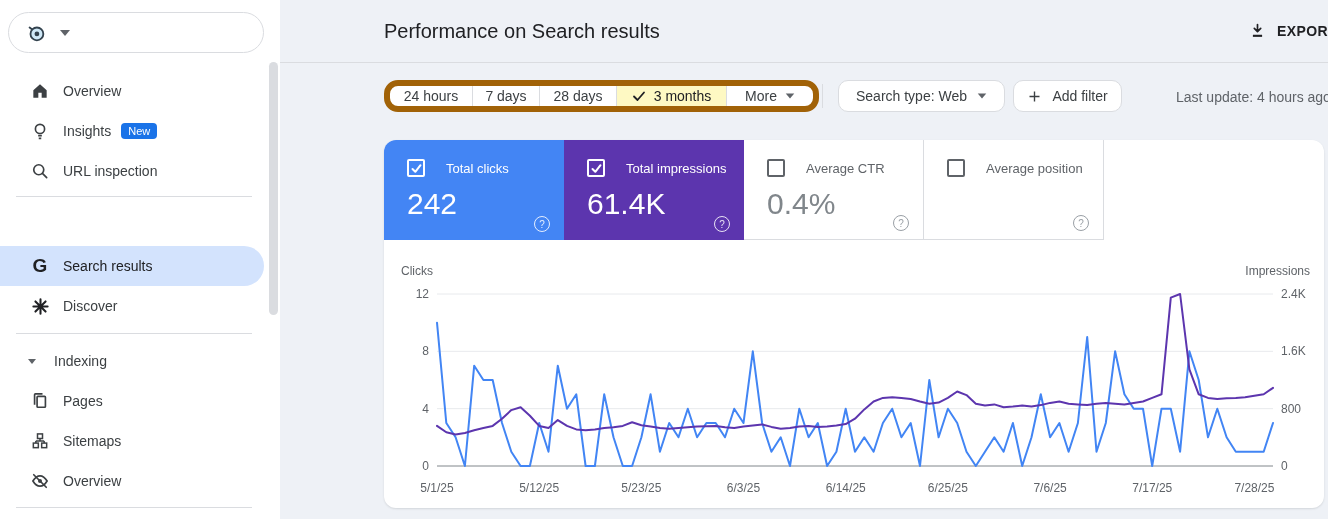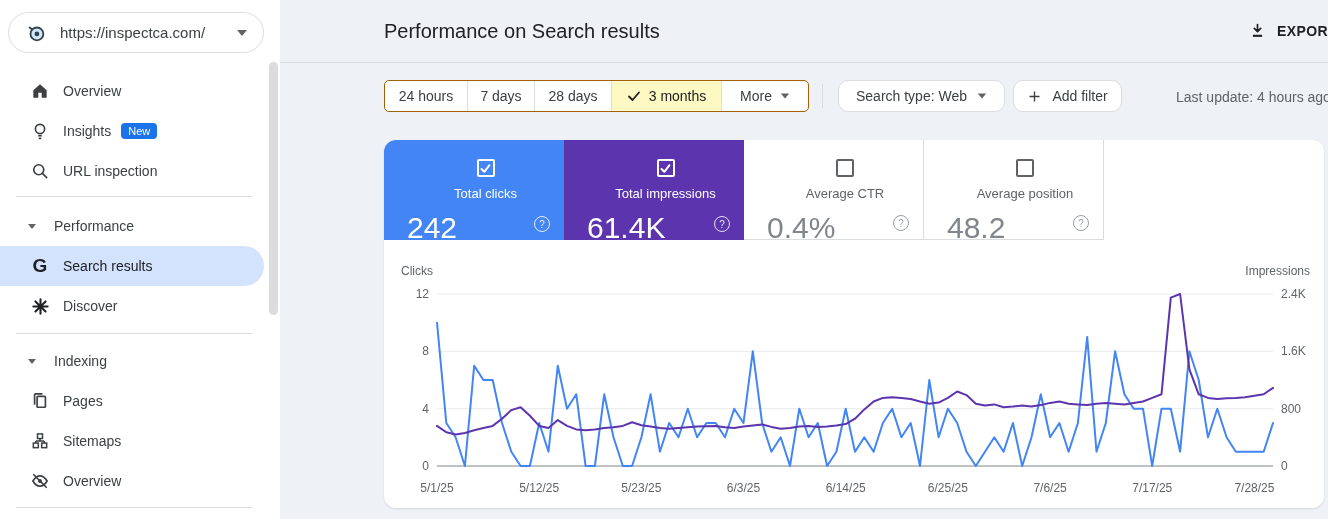"https://inspectca.com/" span.url { html: <span>https://inspectca.com/</span> -> none }
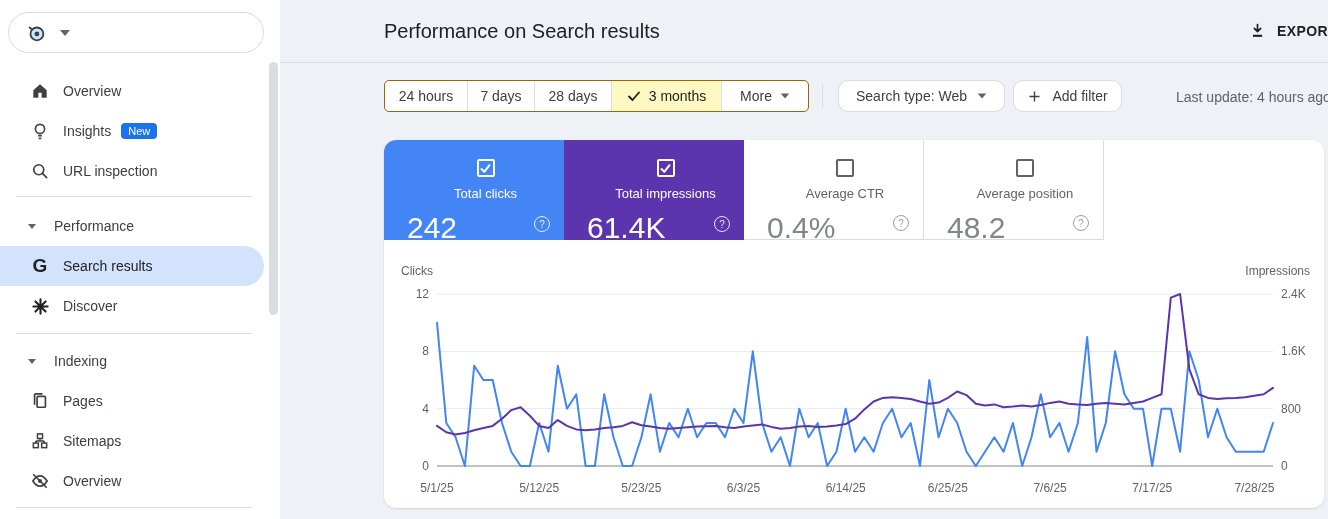"24 hours" .ranges { border: 1px solid #a16207 -> 6px solid #a16207; border-radius: 5px -> 14px }
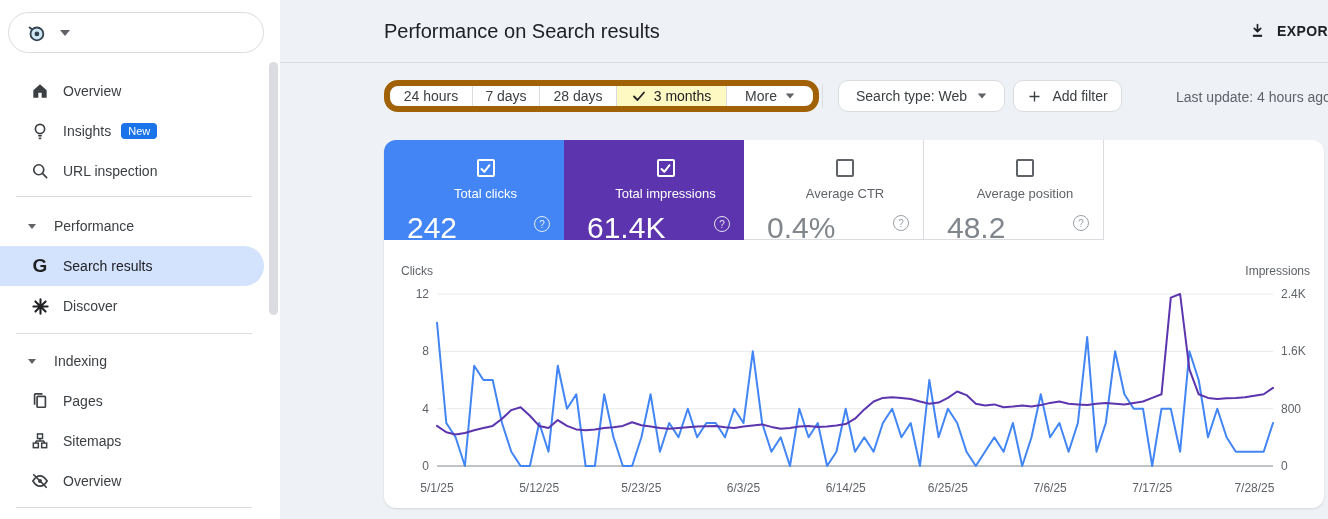"Total clicks" .tchk { flex-direction: column -> none; gap: 9px -> 21px }
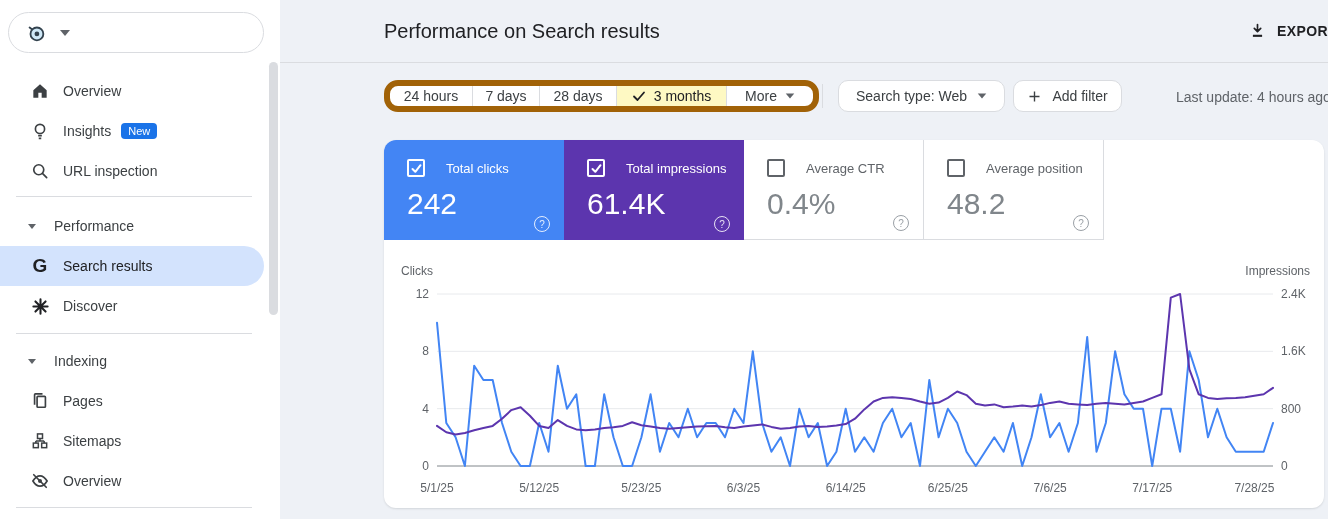"48.2" div.tvalue { html: <div>48.2</div> -> none }
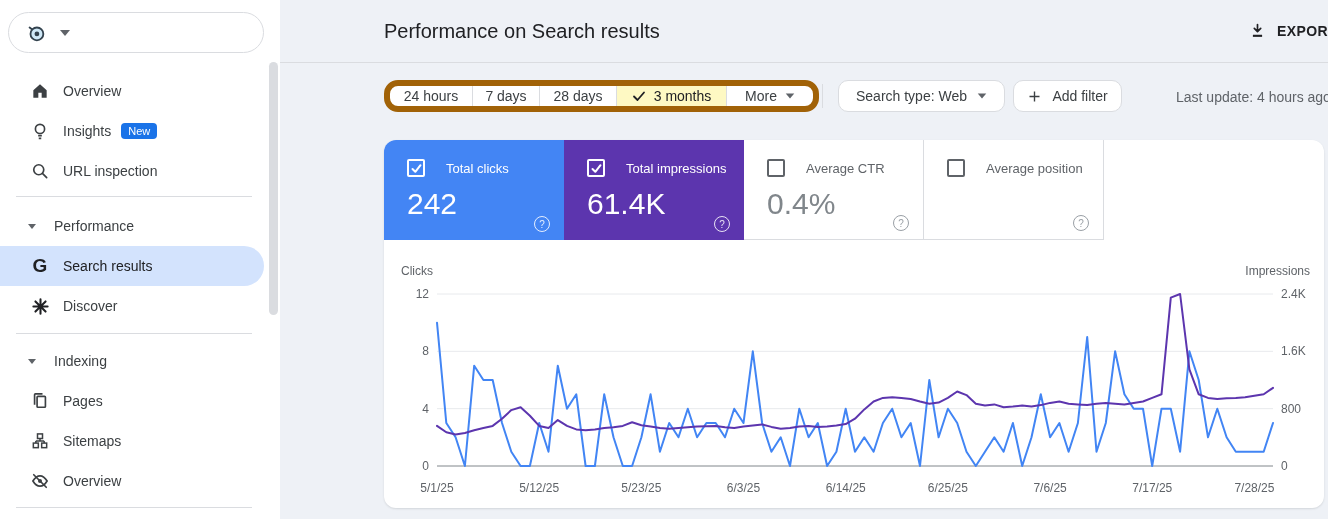"Performance" div.sec-head { html: <div> <span></span> <span>Performance</span> </div> -> none }
